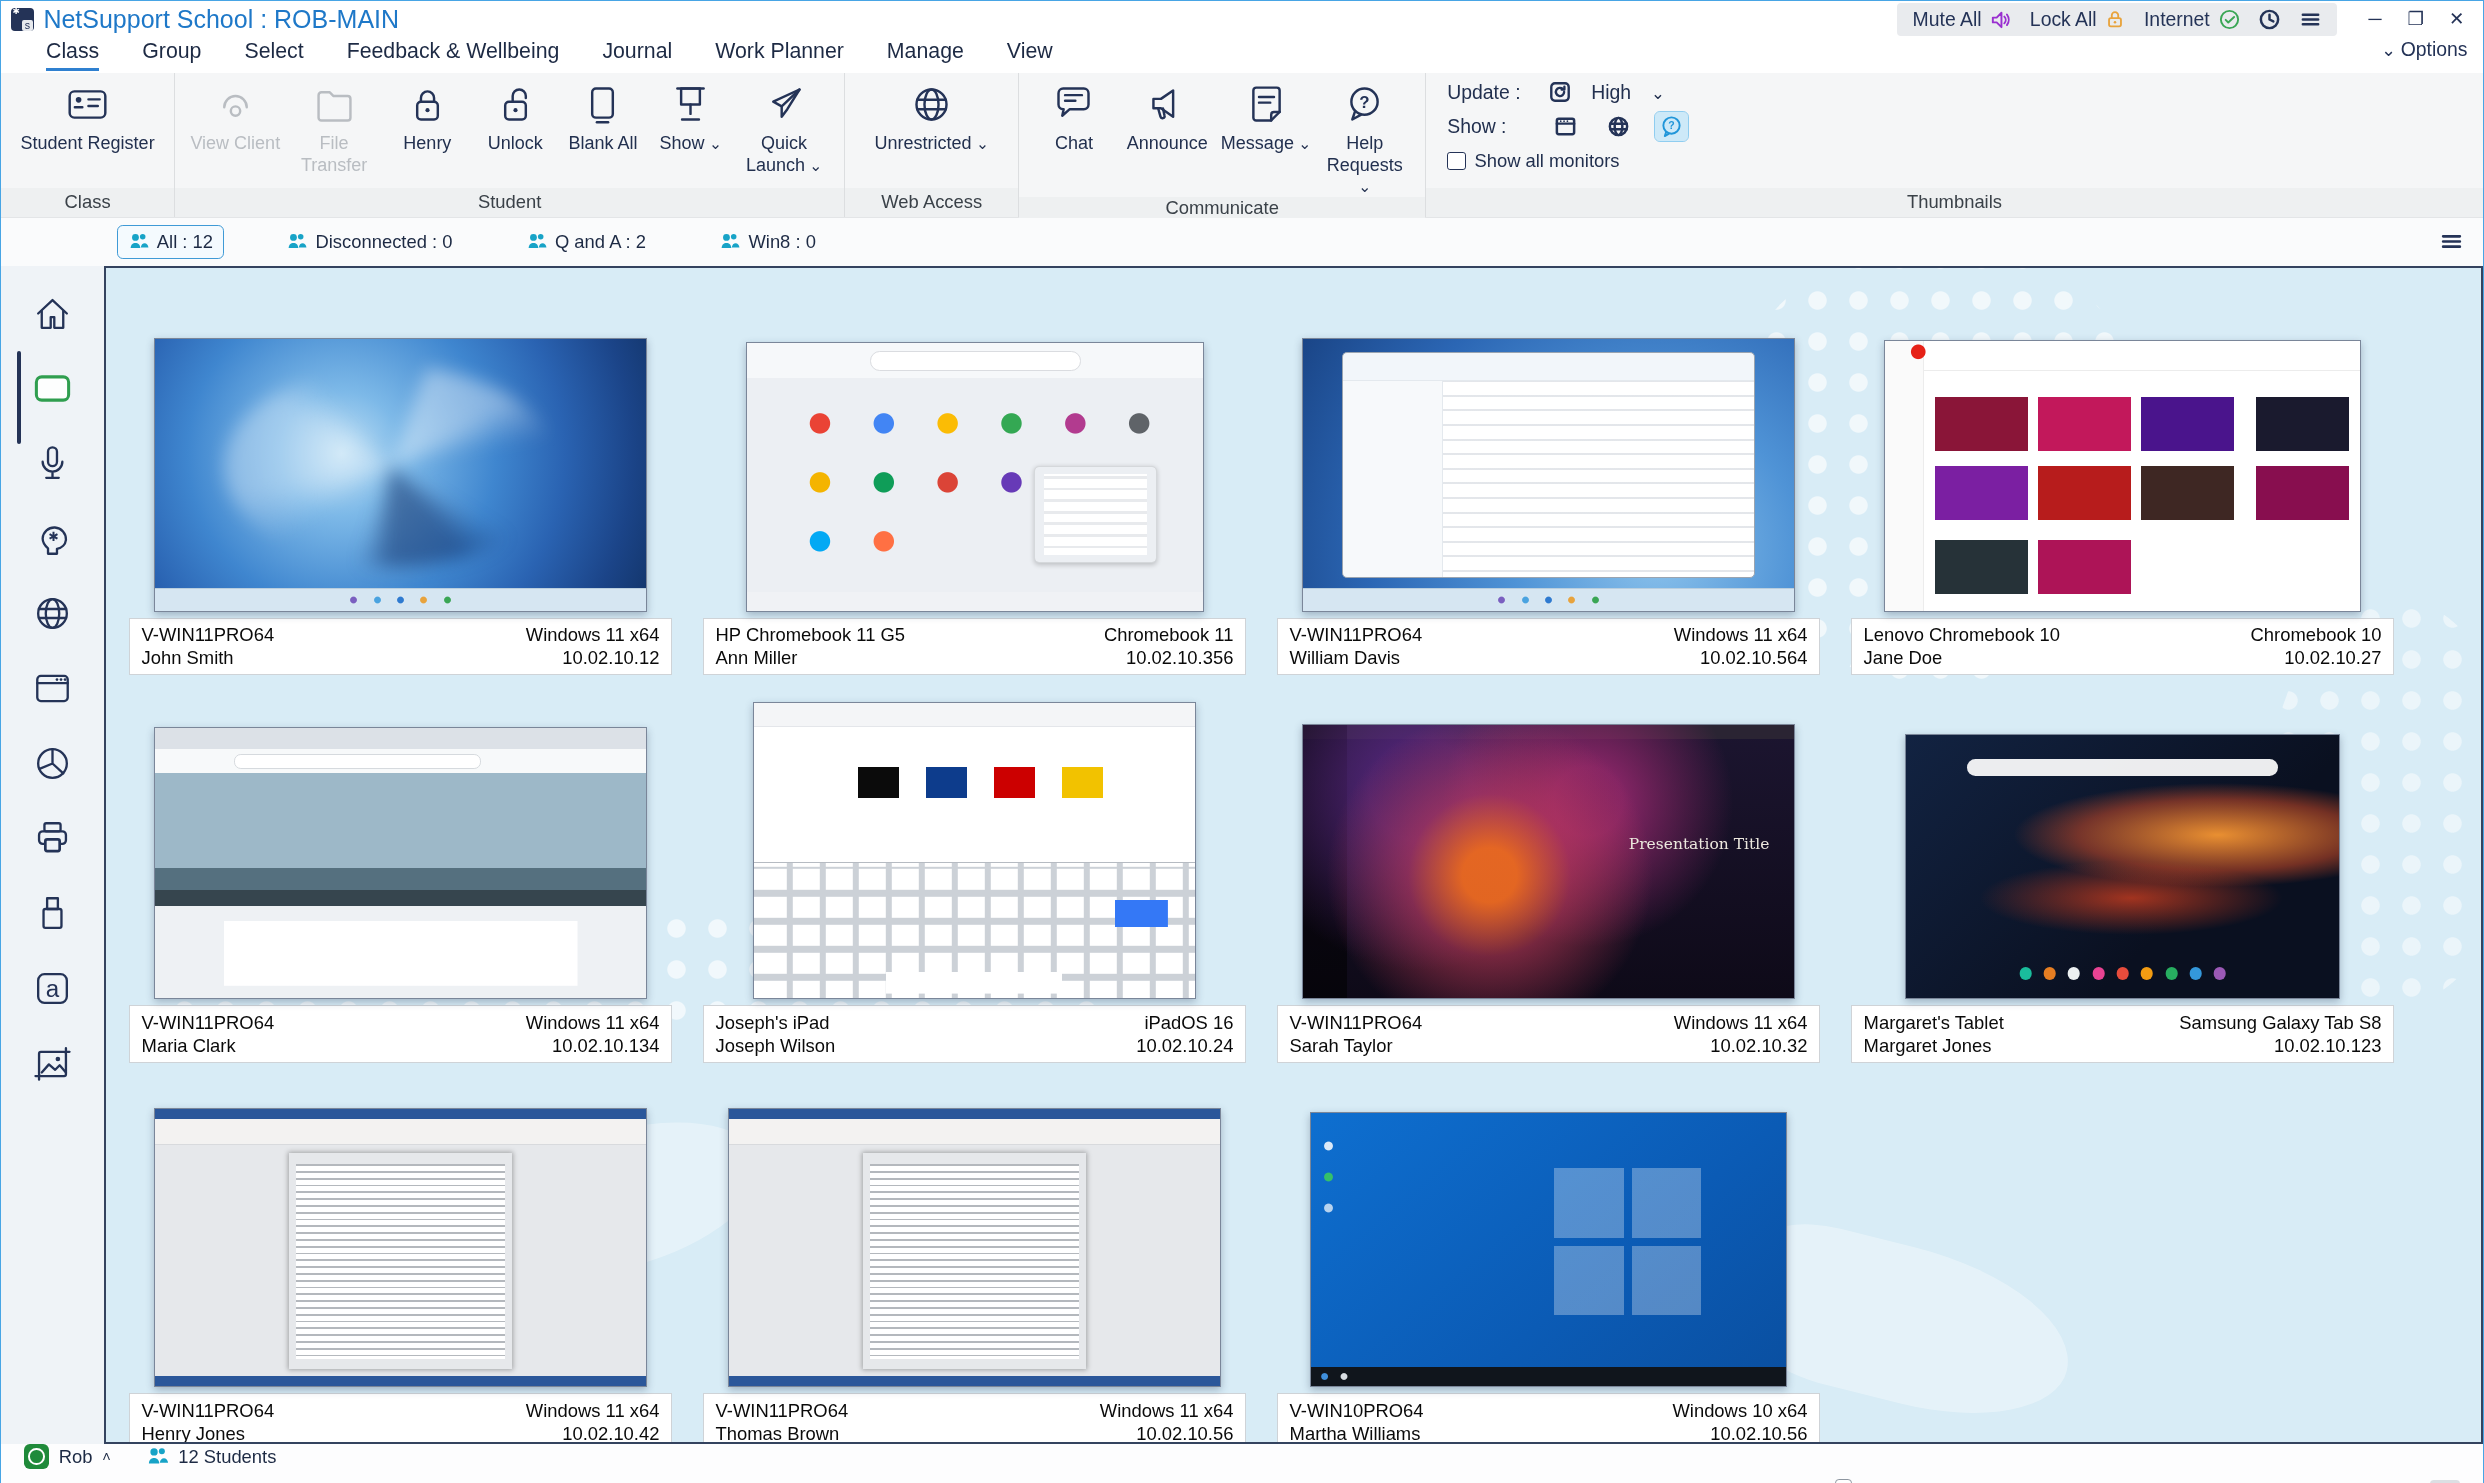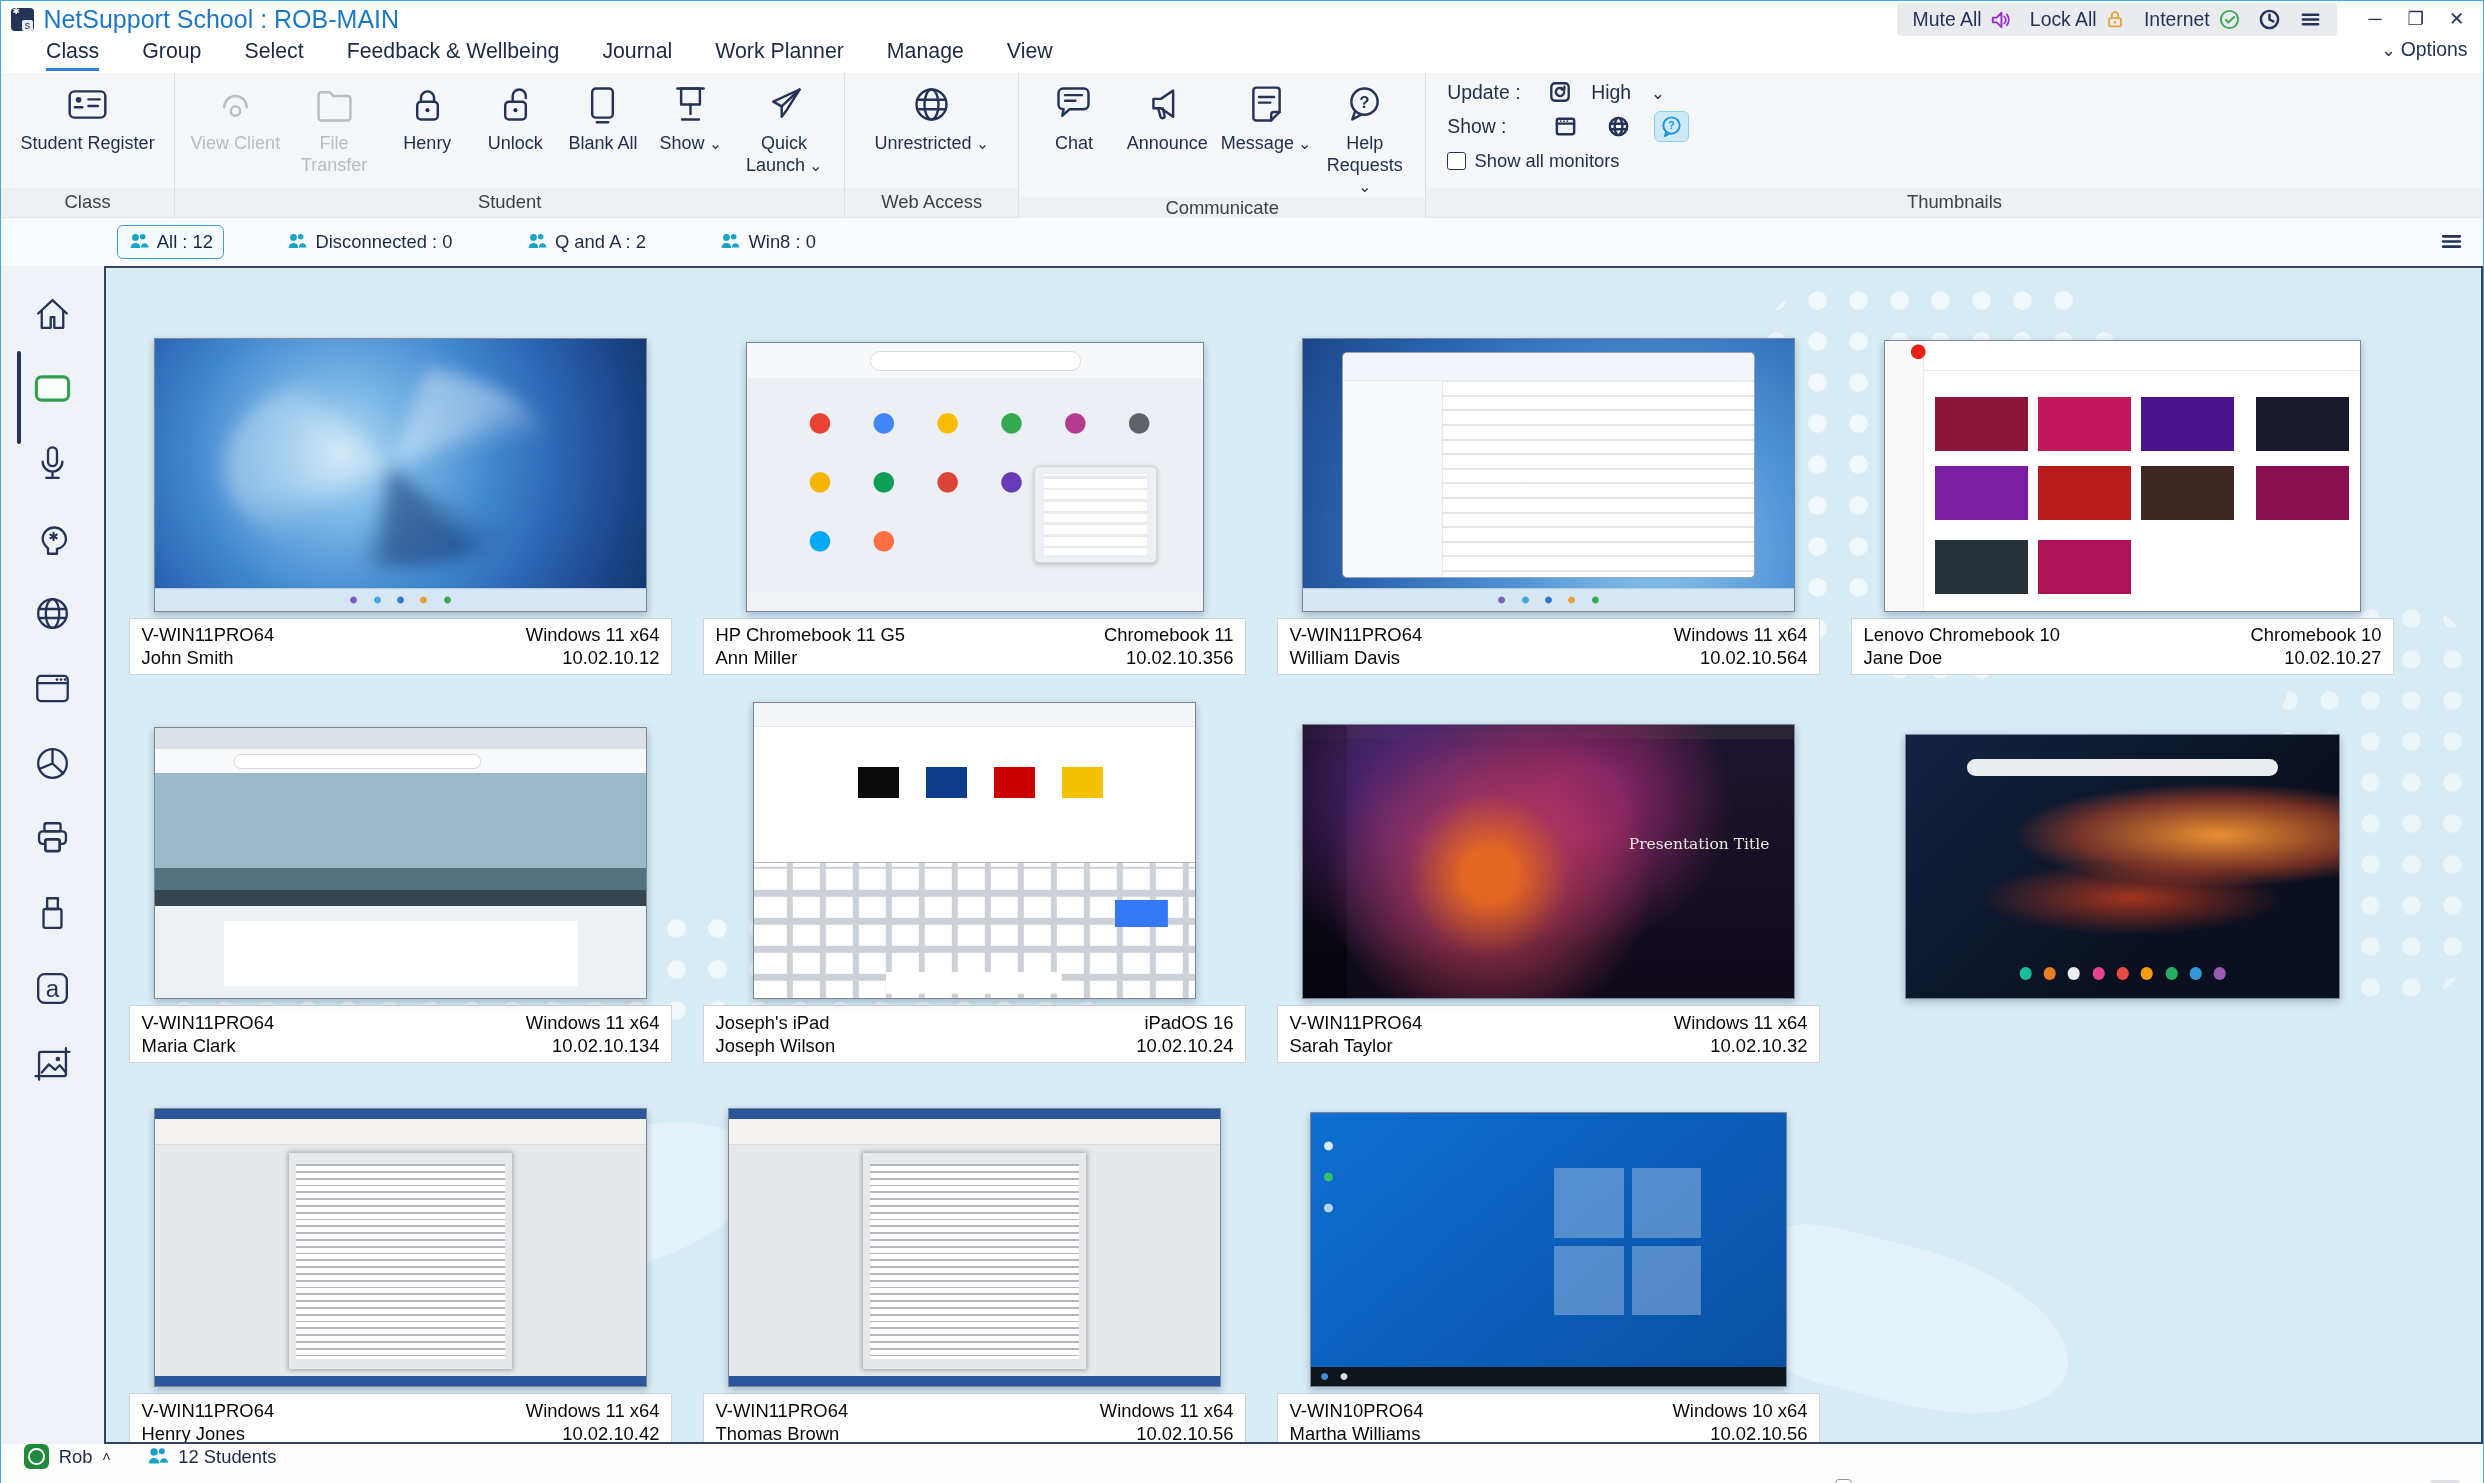"Margaret's Tablet" div.tlabel { html: none -> <div> <div> <span>Margaret's Tablet</span> <span>Samsung Galaxy Tab S8</span> </div> <div> <span>Margaret Jones</span> <span>10.02.10.123</span> </div> </div> }
